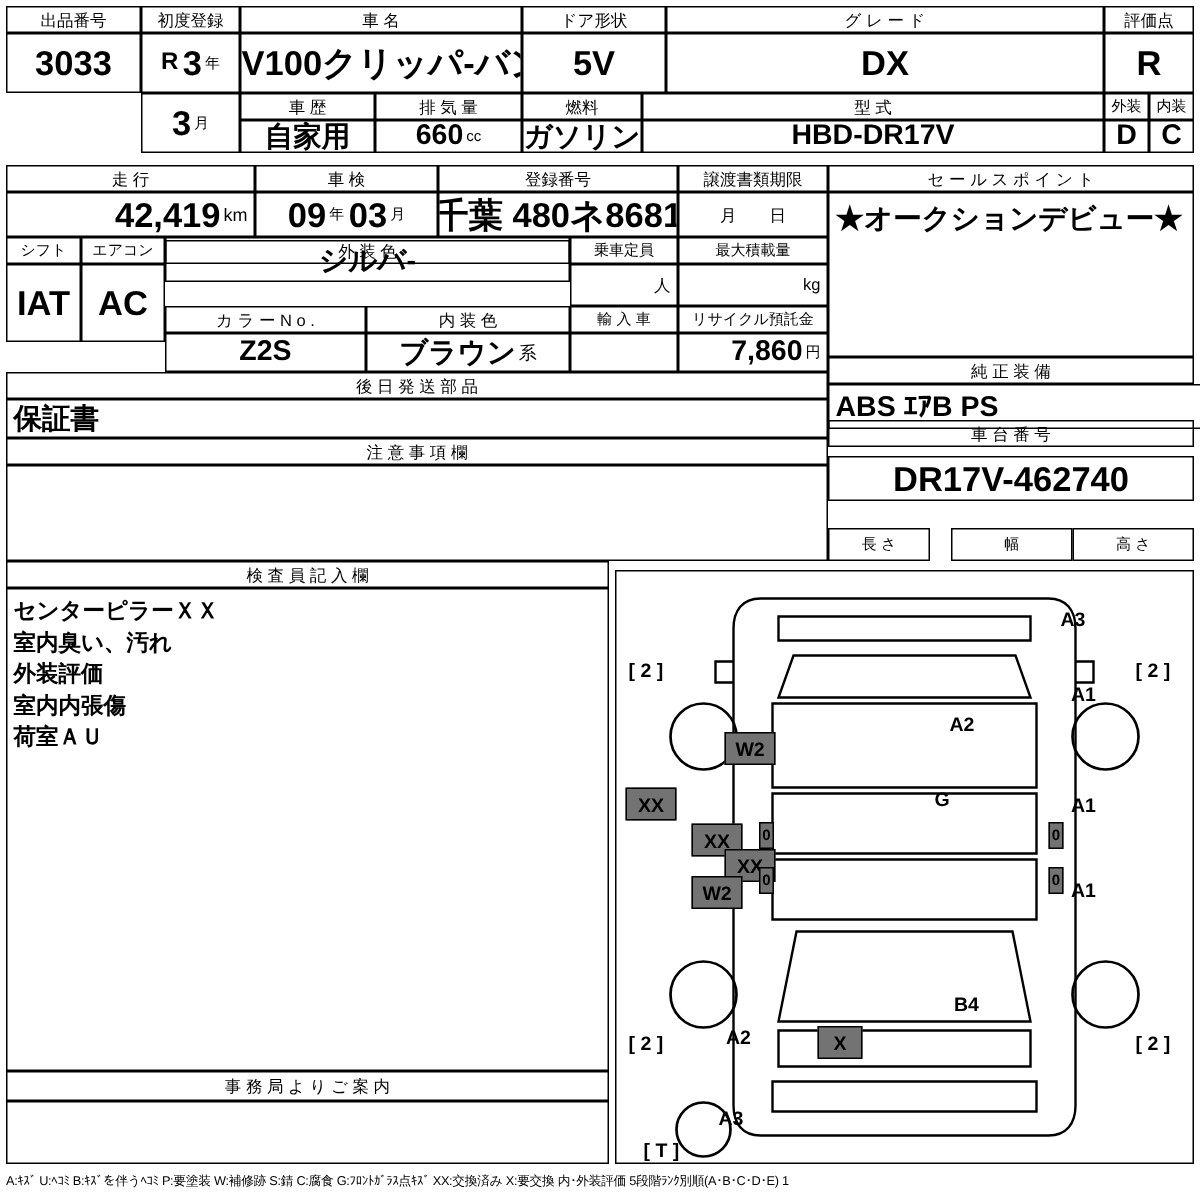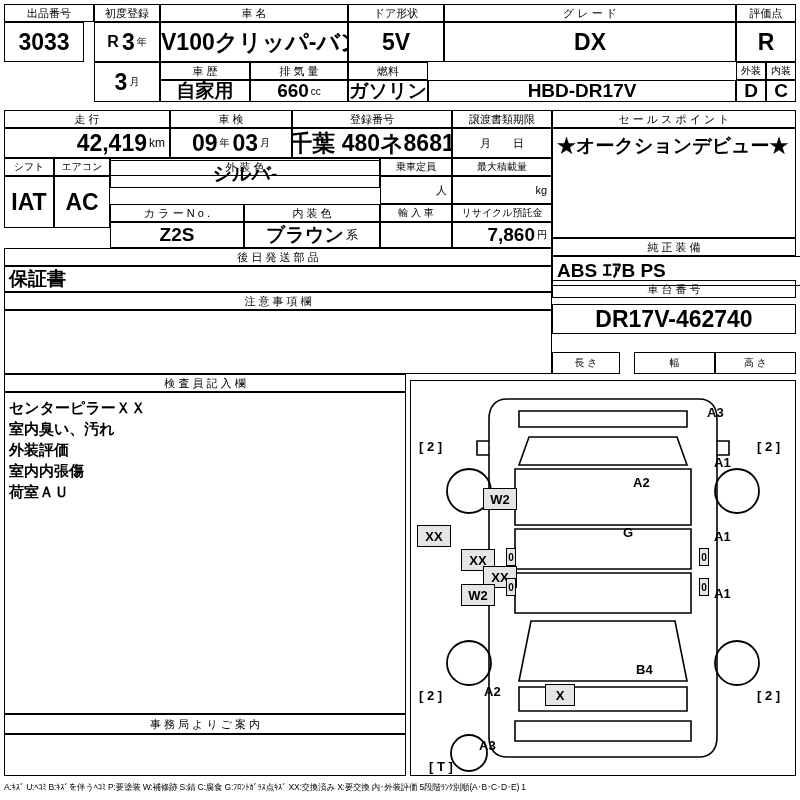"3033" div.cell { width: 80px -> 90px }
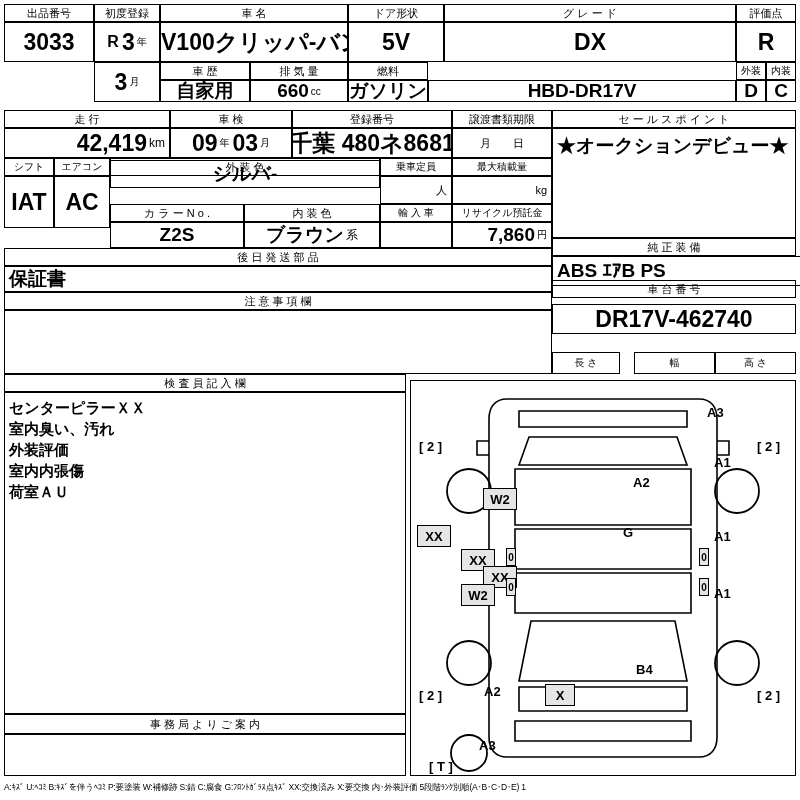"型 式" div.cell { html: none -> <div>型 式</div> }
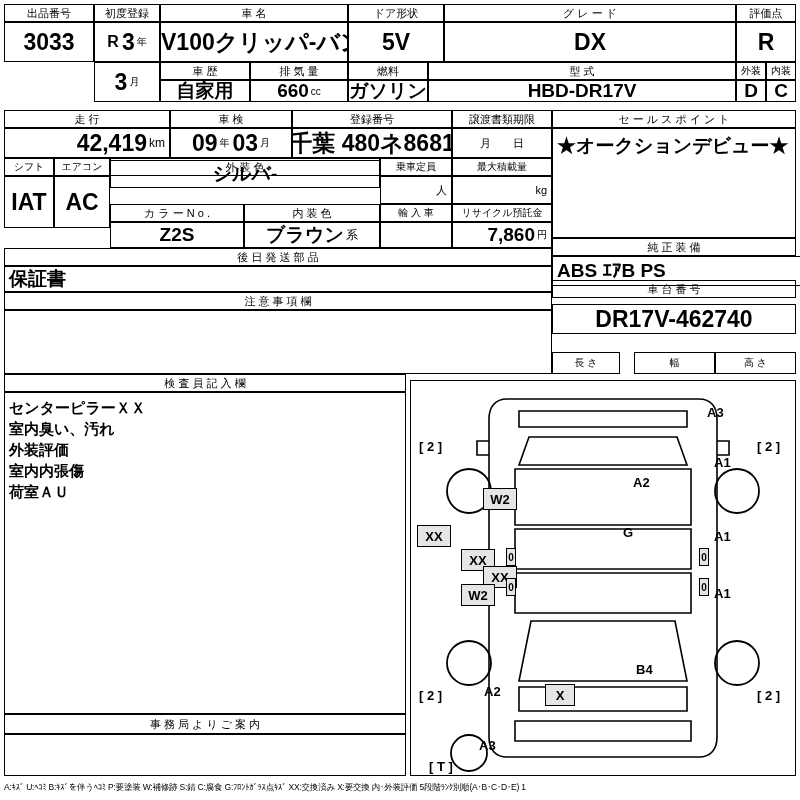"W2" .dbox { background: #e5e5e5 -> #737373 }
